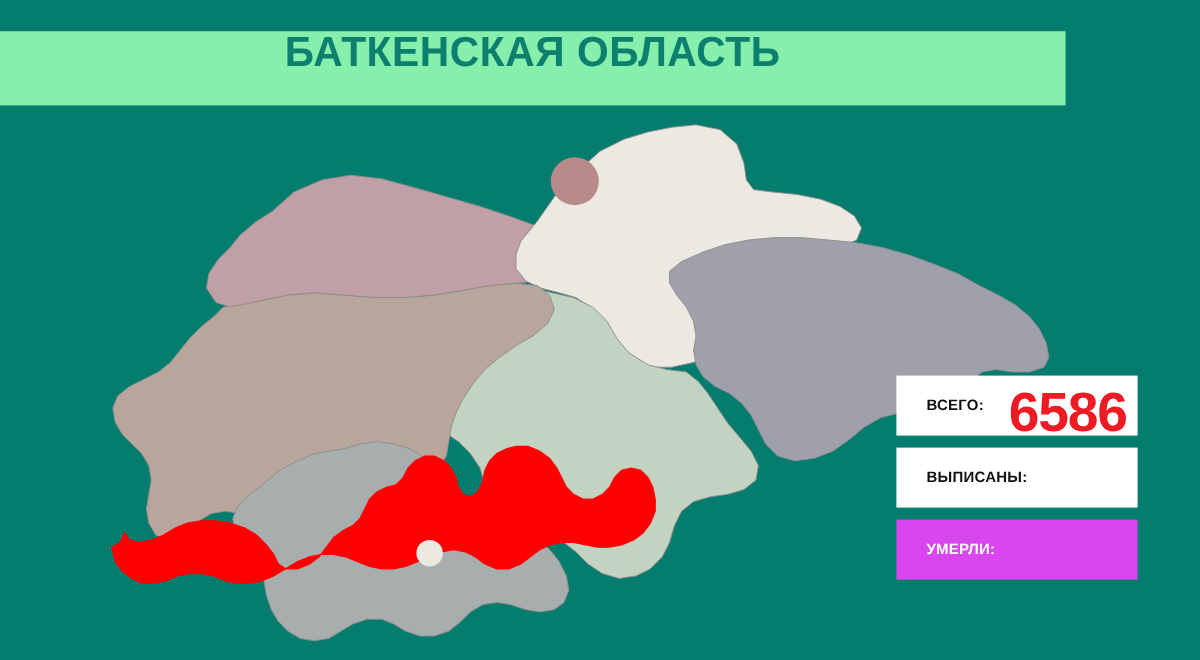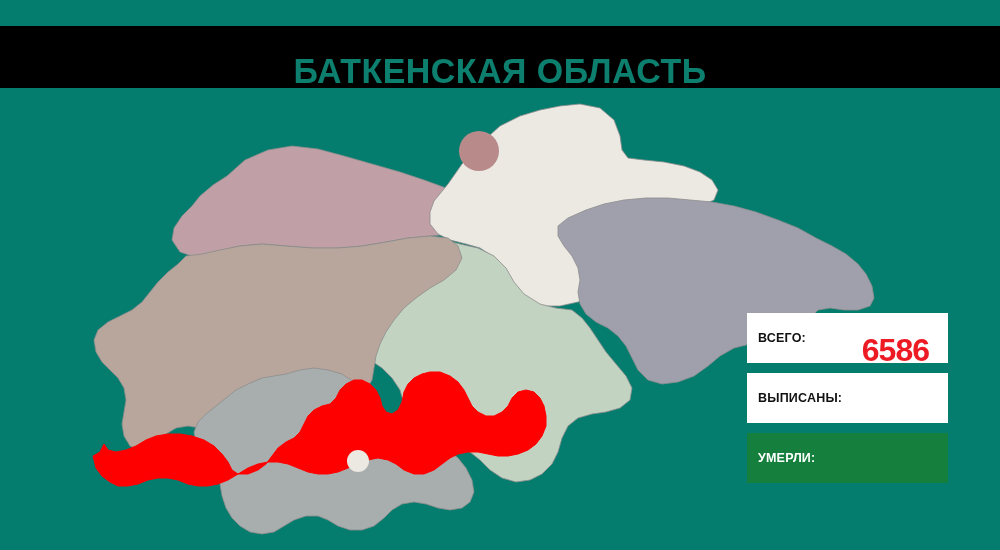"БАТКЕНСКАЯ ОБЛАСТЬ" .title-band { align-items: flex-end -> flex-start; background: #000000 -> #86efac; width: 1000px -> 888px }
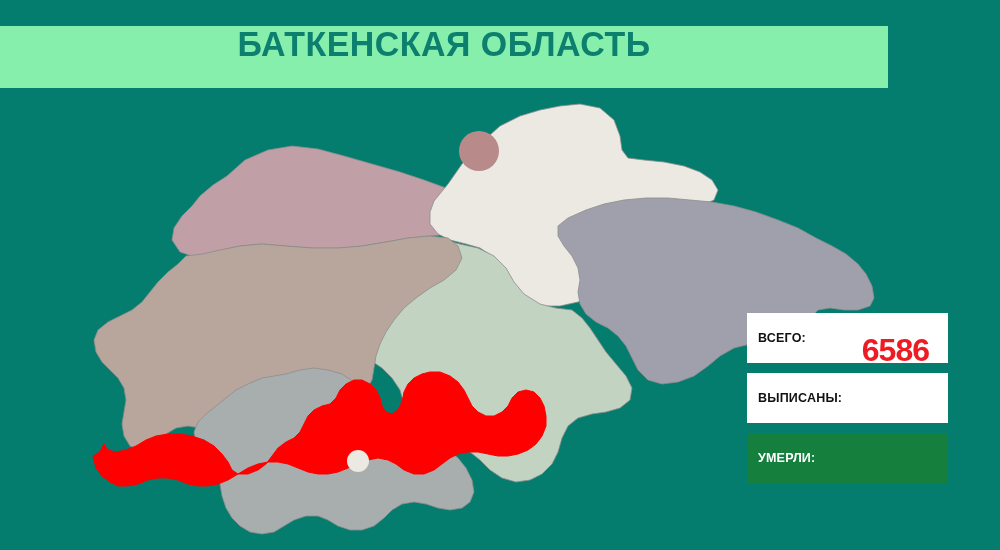"ВСЕГО:" .stat-label { padding-left: 11px -> 25px }
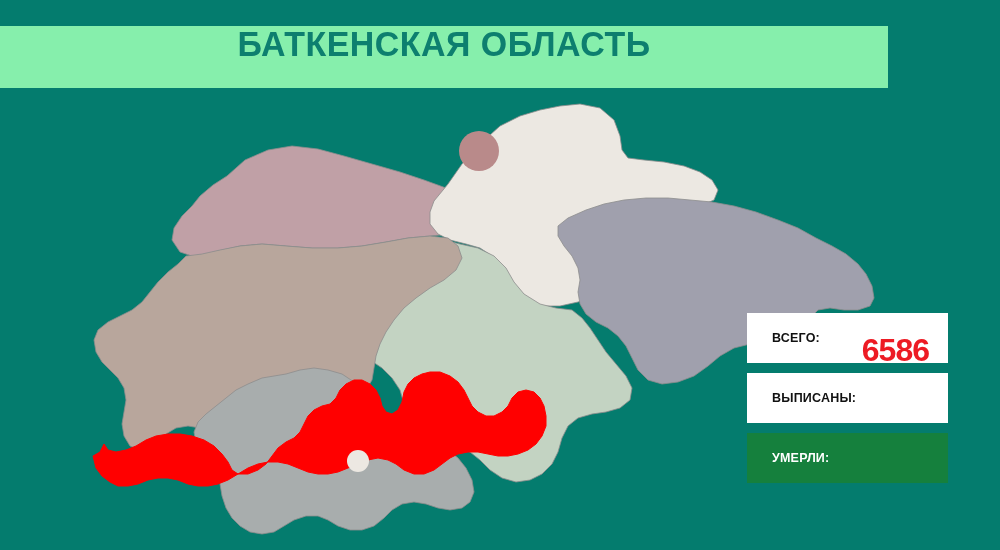"6586" .stat-value { font-size: 32px -> 46px; right: 19px -> 9px }
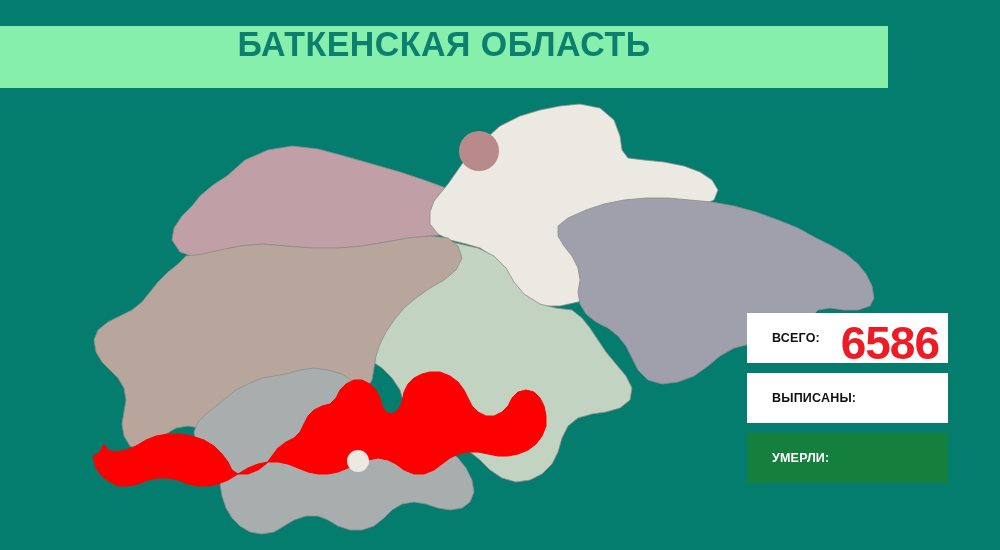"УМЕРЛИ:" .stat-row.dark { background: #15803d -> #d946ef }
